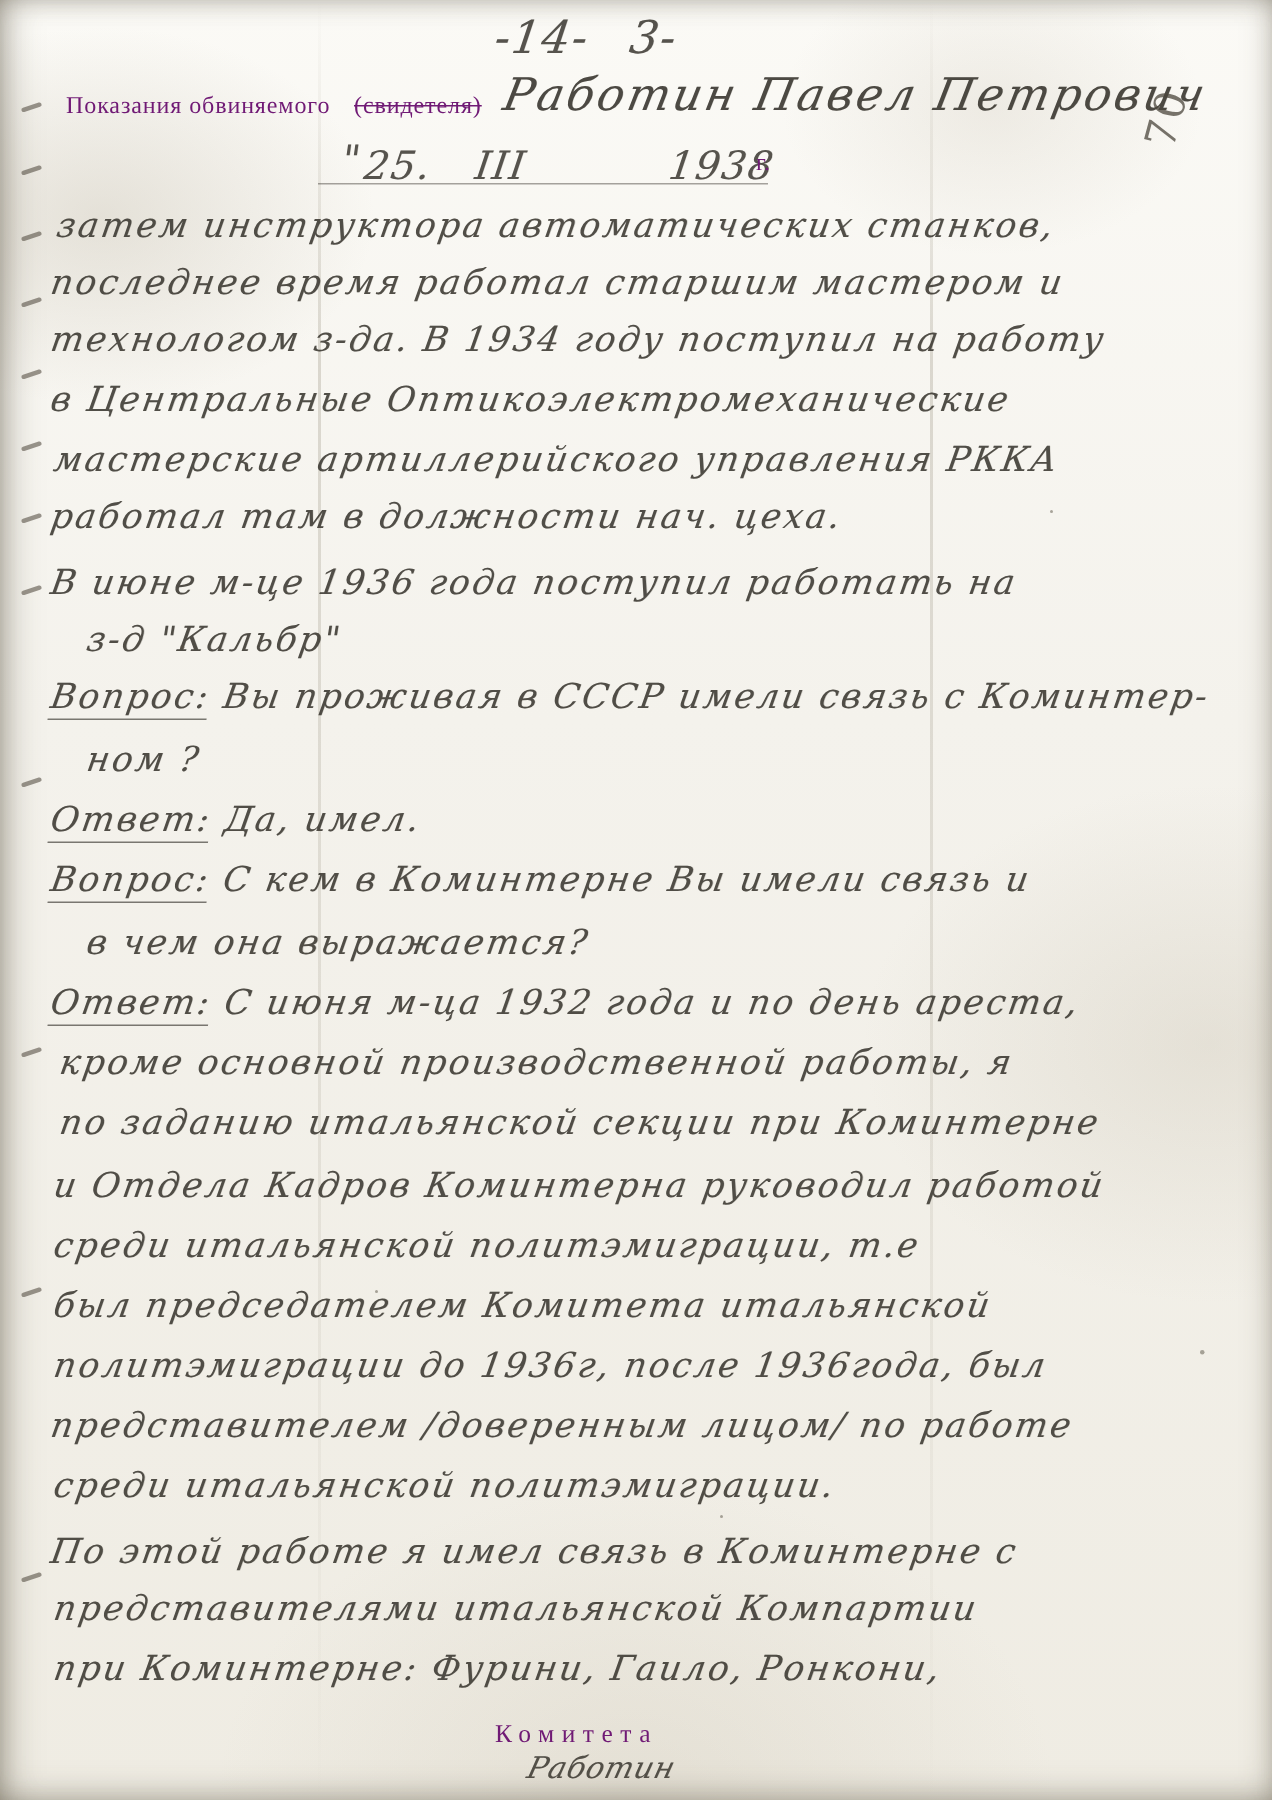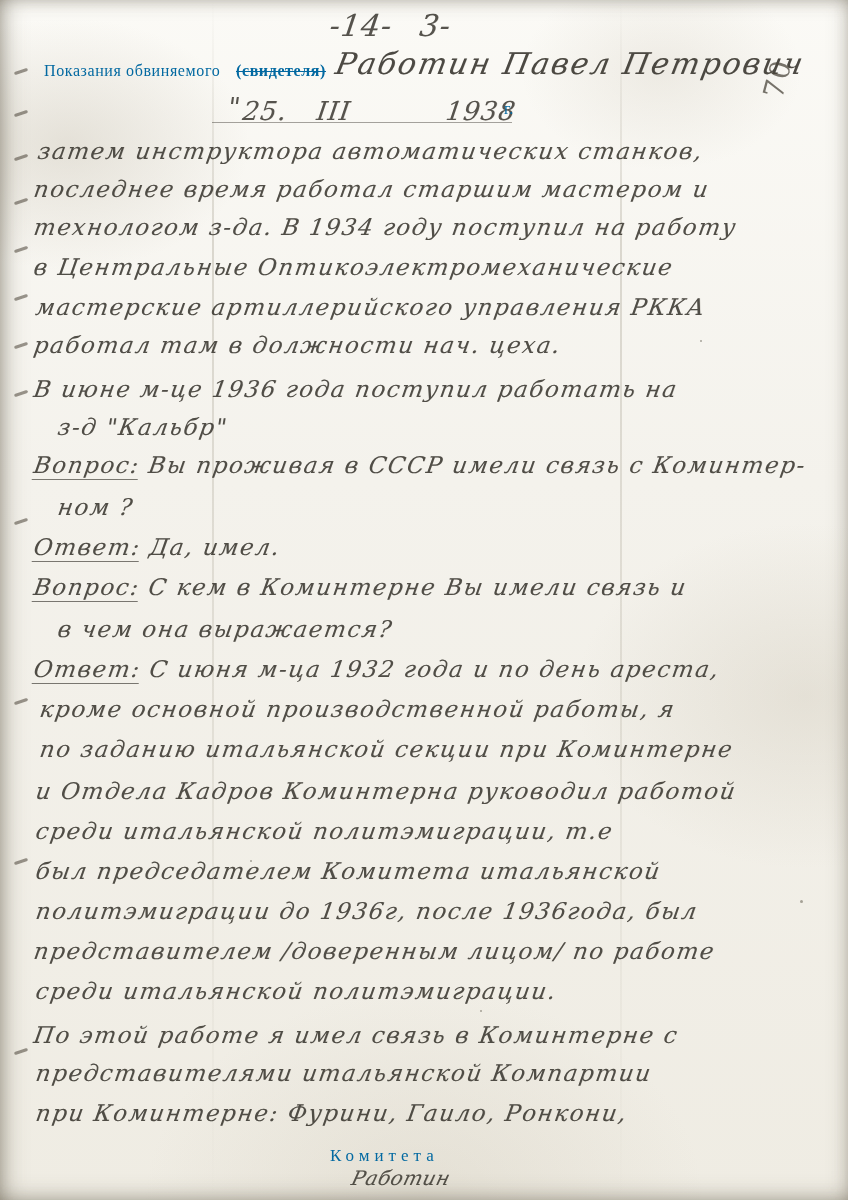"Показания обвиняемого" .printed { color: #0369a1 -> #701a75 }
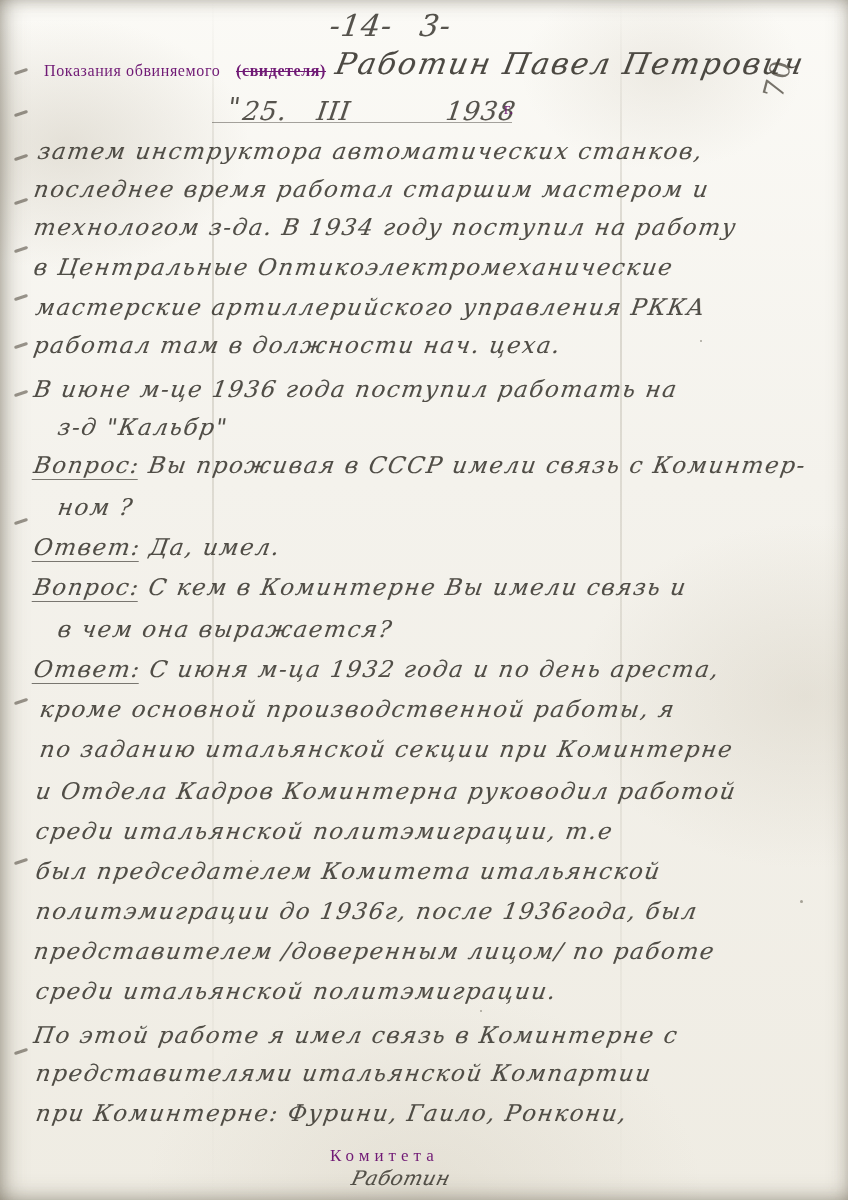"(свидетеля)" .struck { font-weight: bold -> none }
